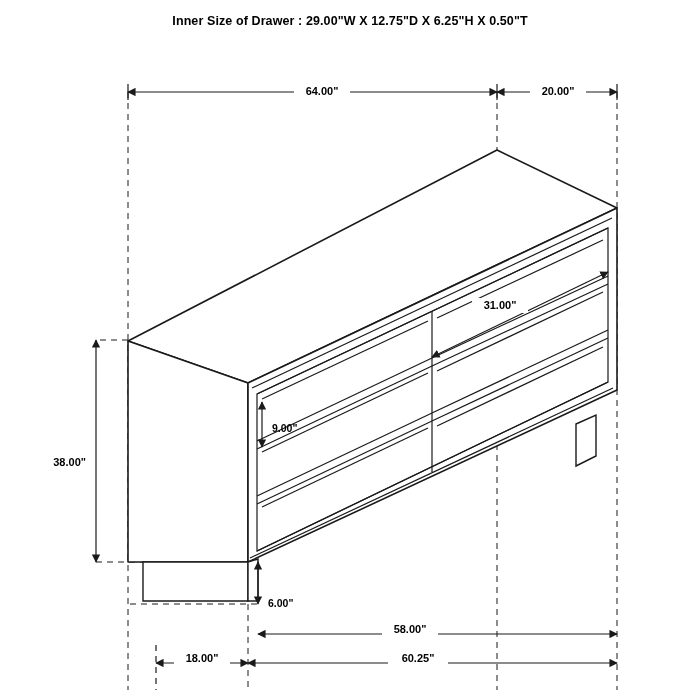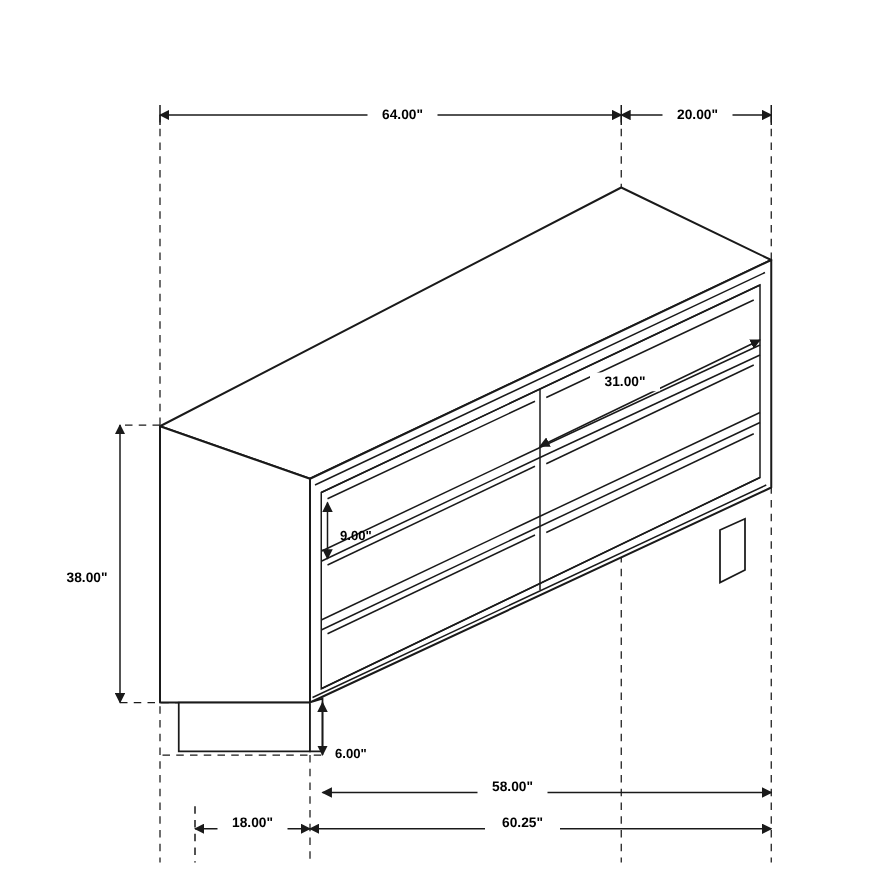"Inner Size of Drawer :" div { html: none -> <div>Inner Size of Drawer : 29.00"W X 12.75"D X 6.25"H X 0.50"T</div> }
